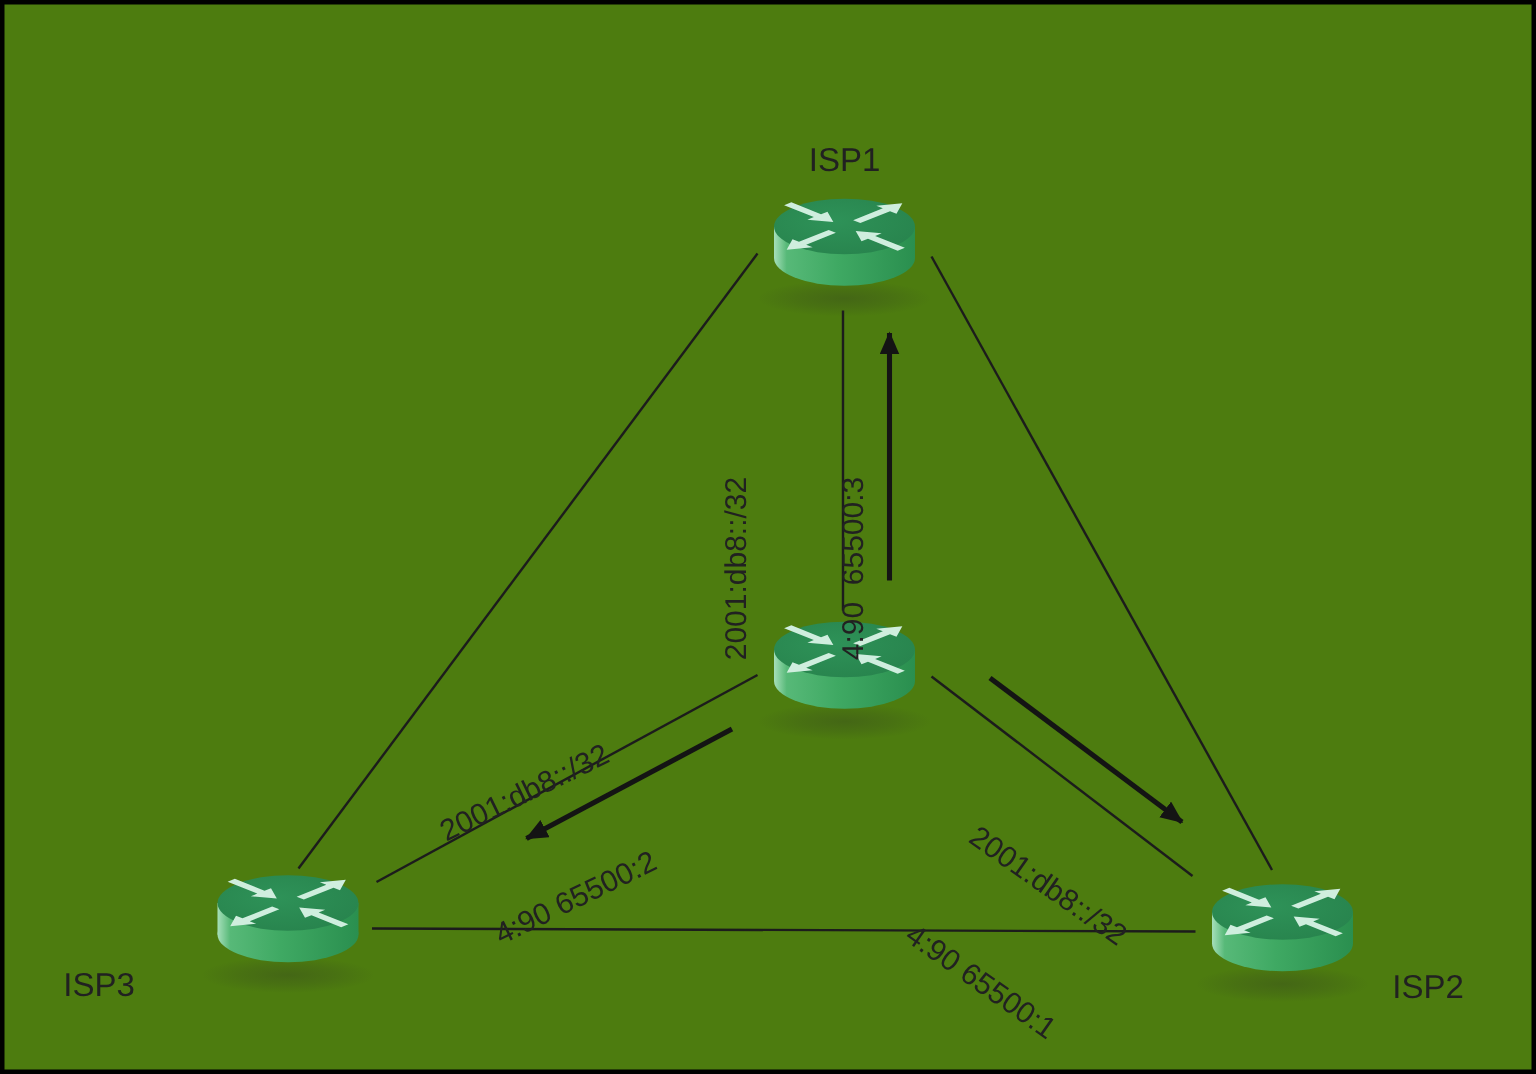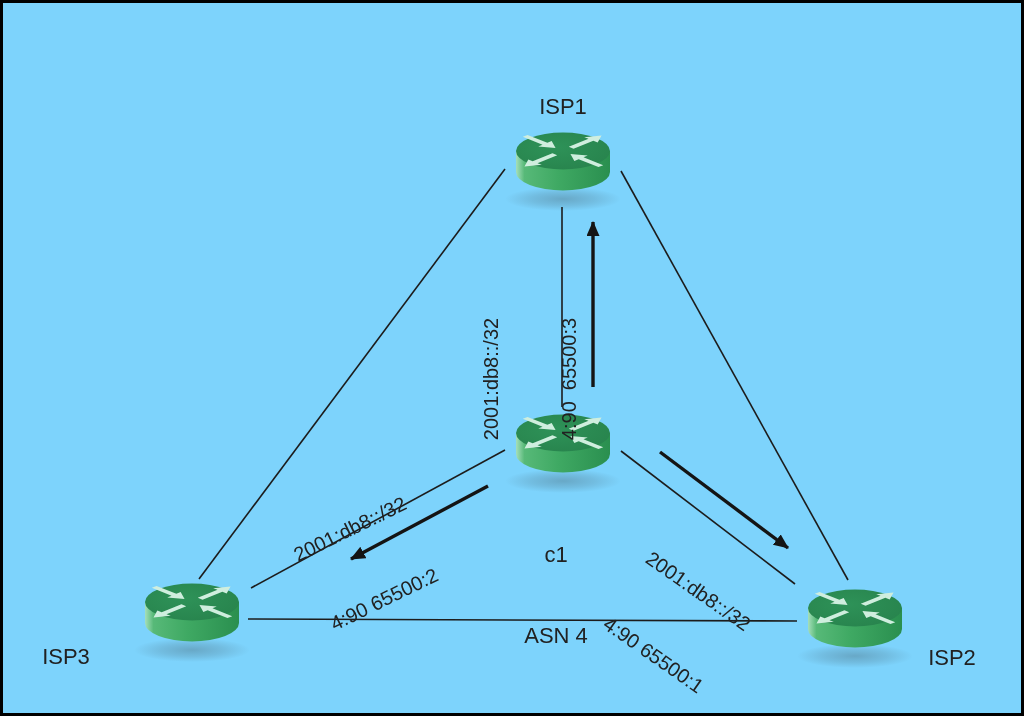"ISP1" .stage { background: #7dd3fc -> #4d7c0f }
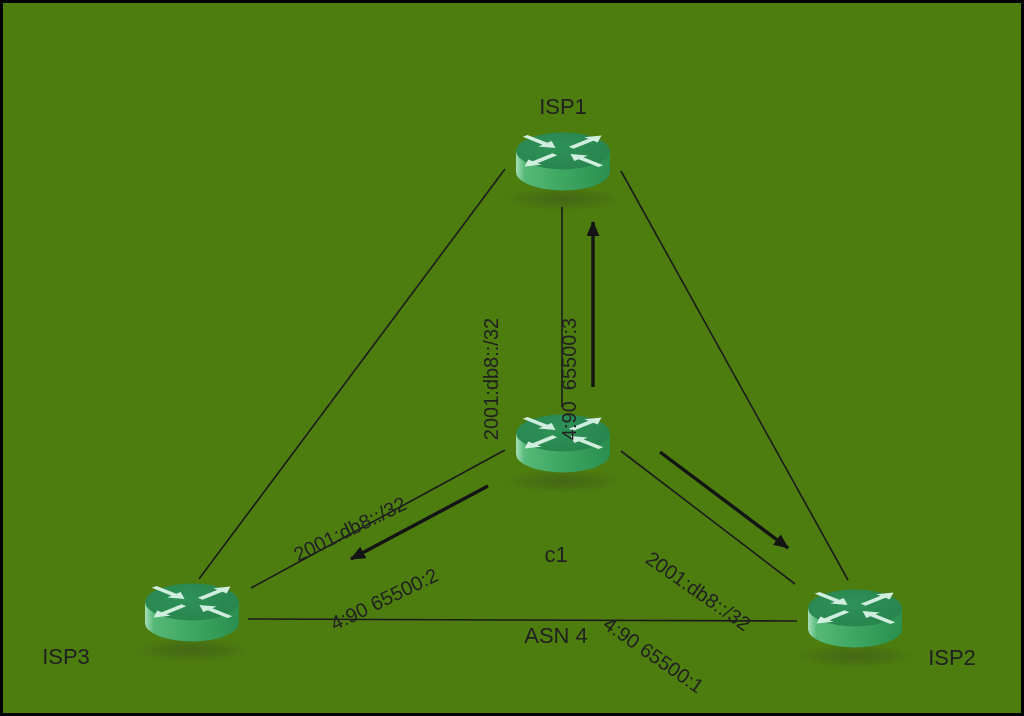"c1" div.node-label { html: <div> <div>c1</div> <div>ASN 4</div> </div> -> none }
